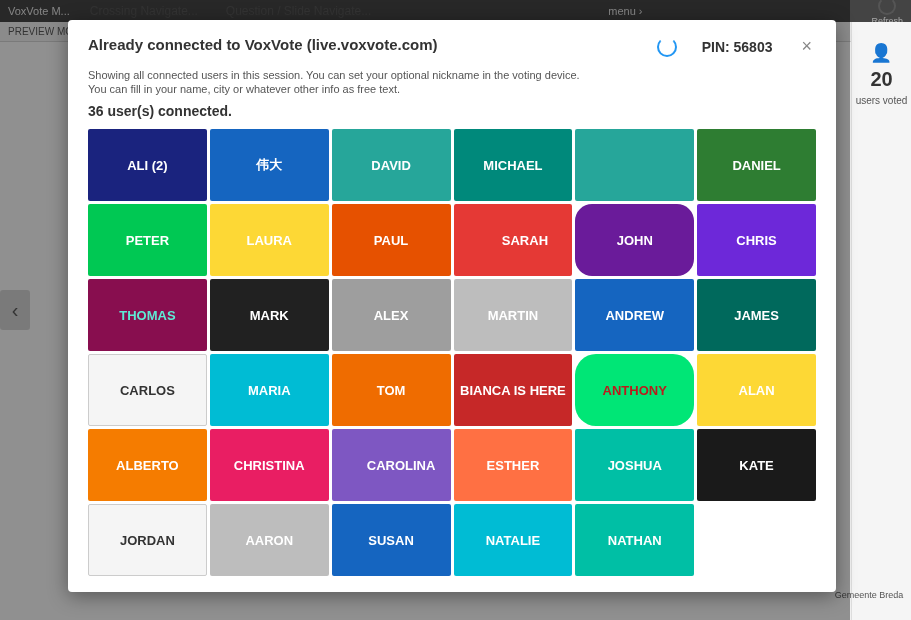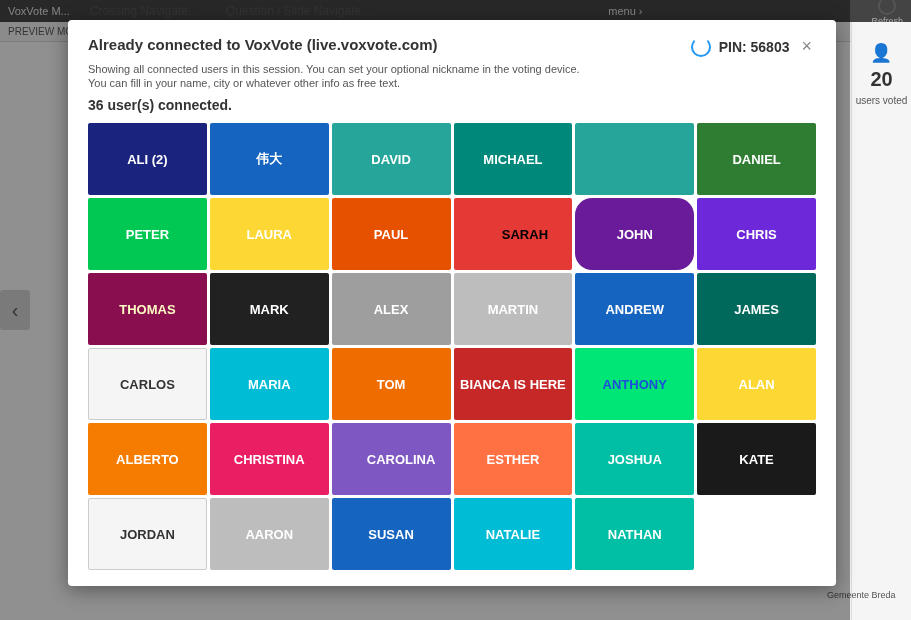"Already connected to VoxVote" .modal-header { margin-bottom: 6px -> 12px }
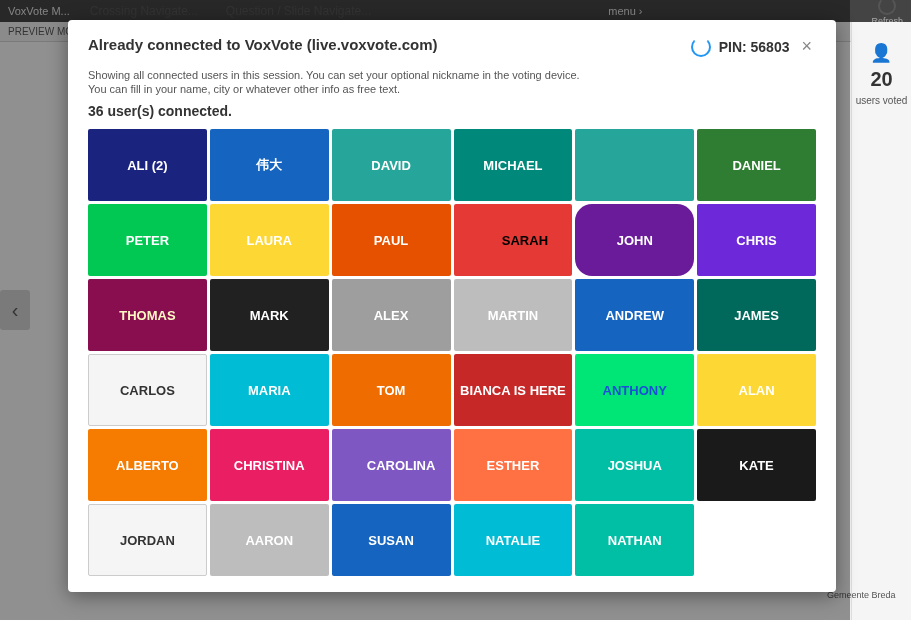"PIN: 56803" .modal-pin-area { gap: 8px -> 25px }
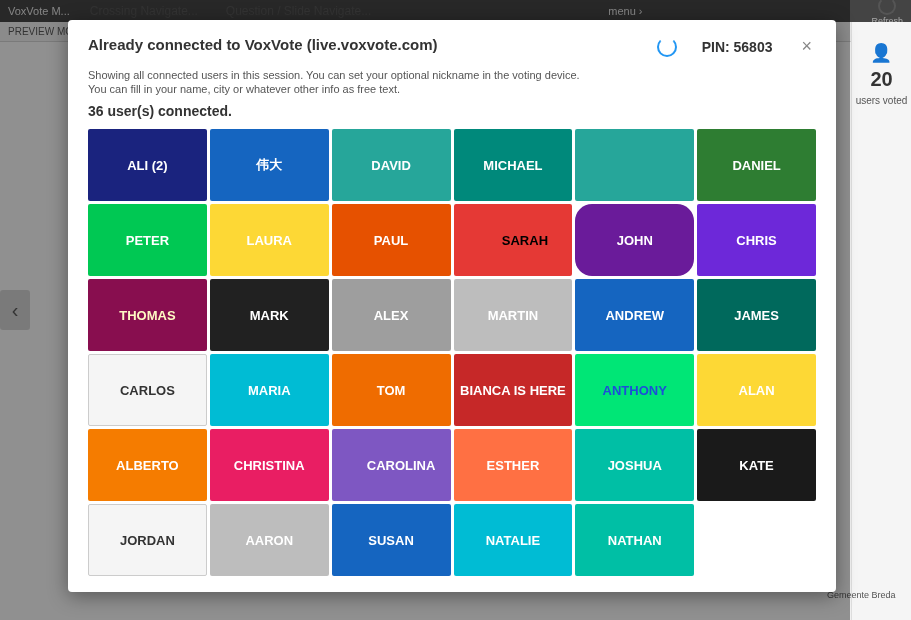"SARAH" div.user-tile { color: #000000 -> #ffffff }
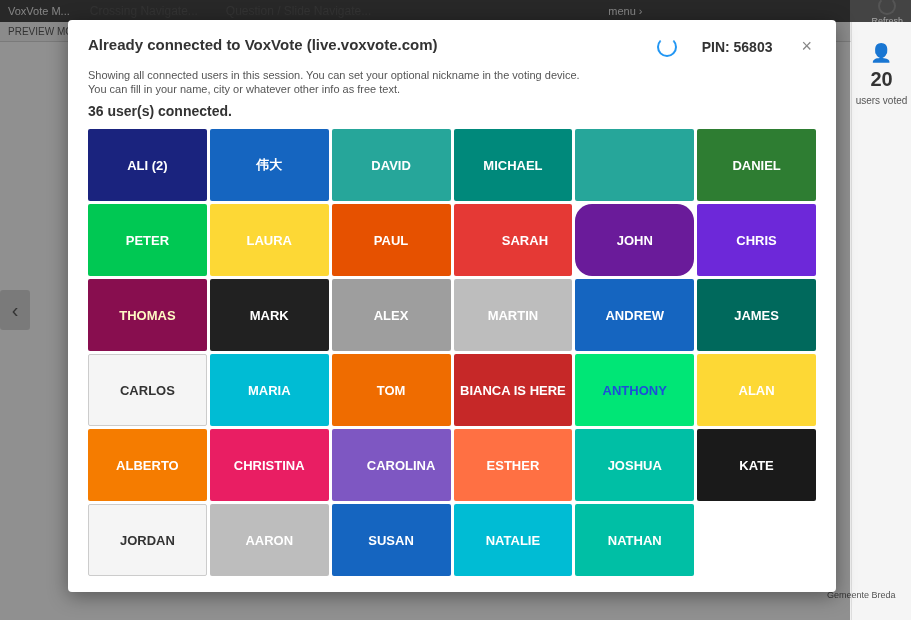"THOMAS" div.user-tile { color: #fef9c3 -> #5eead4 }
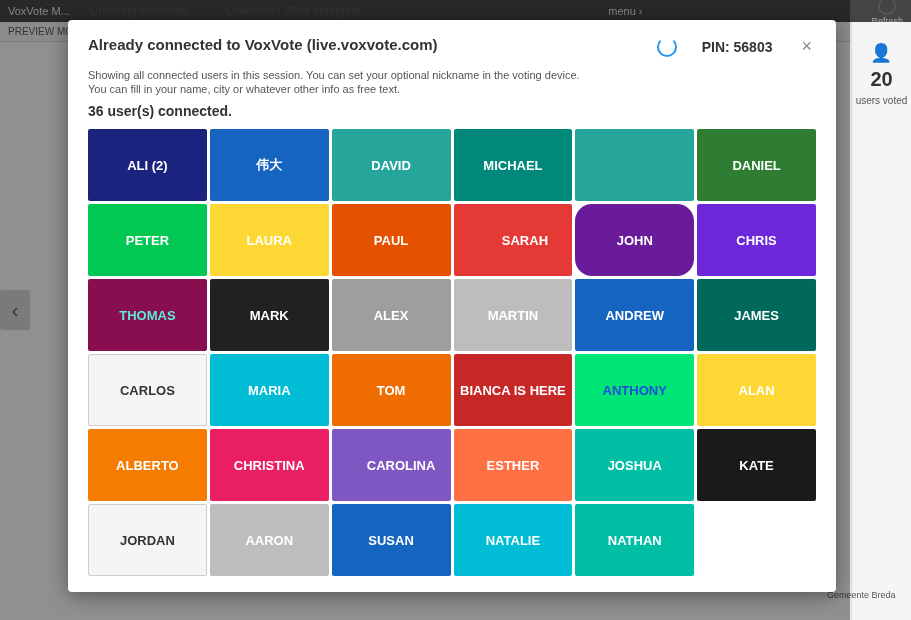"ANTHONY" div.user-tile { border-radius: none -> 21px; color: #1d4ed8 -> #b91c1c }
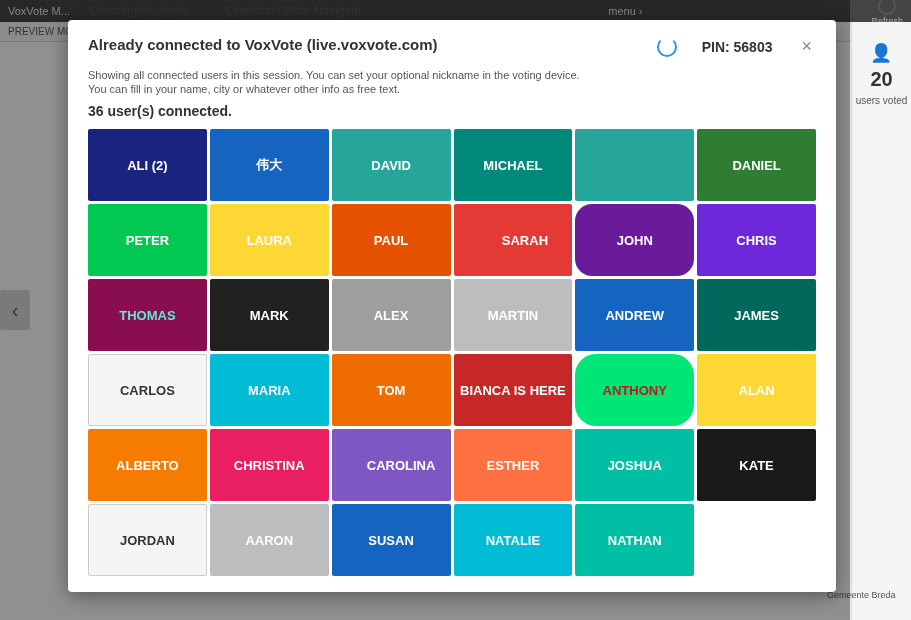"Gemeente Breda" .gemeente-label { text-align: none -> center }
